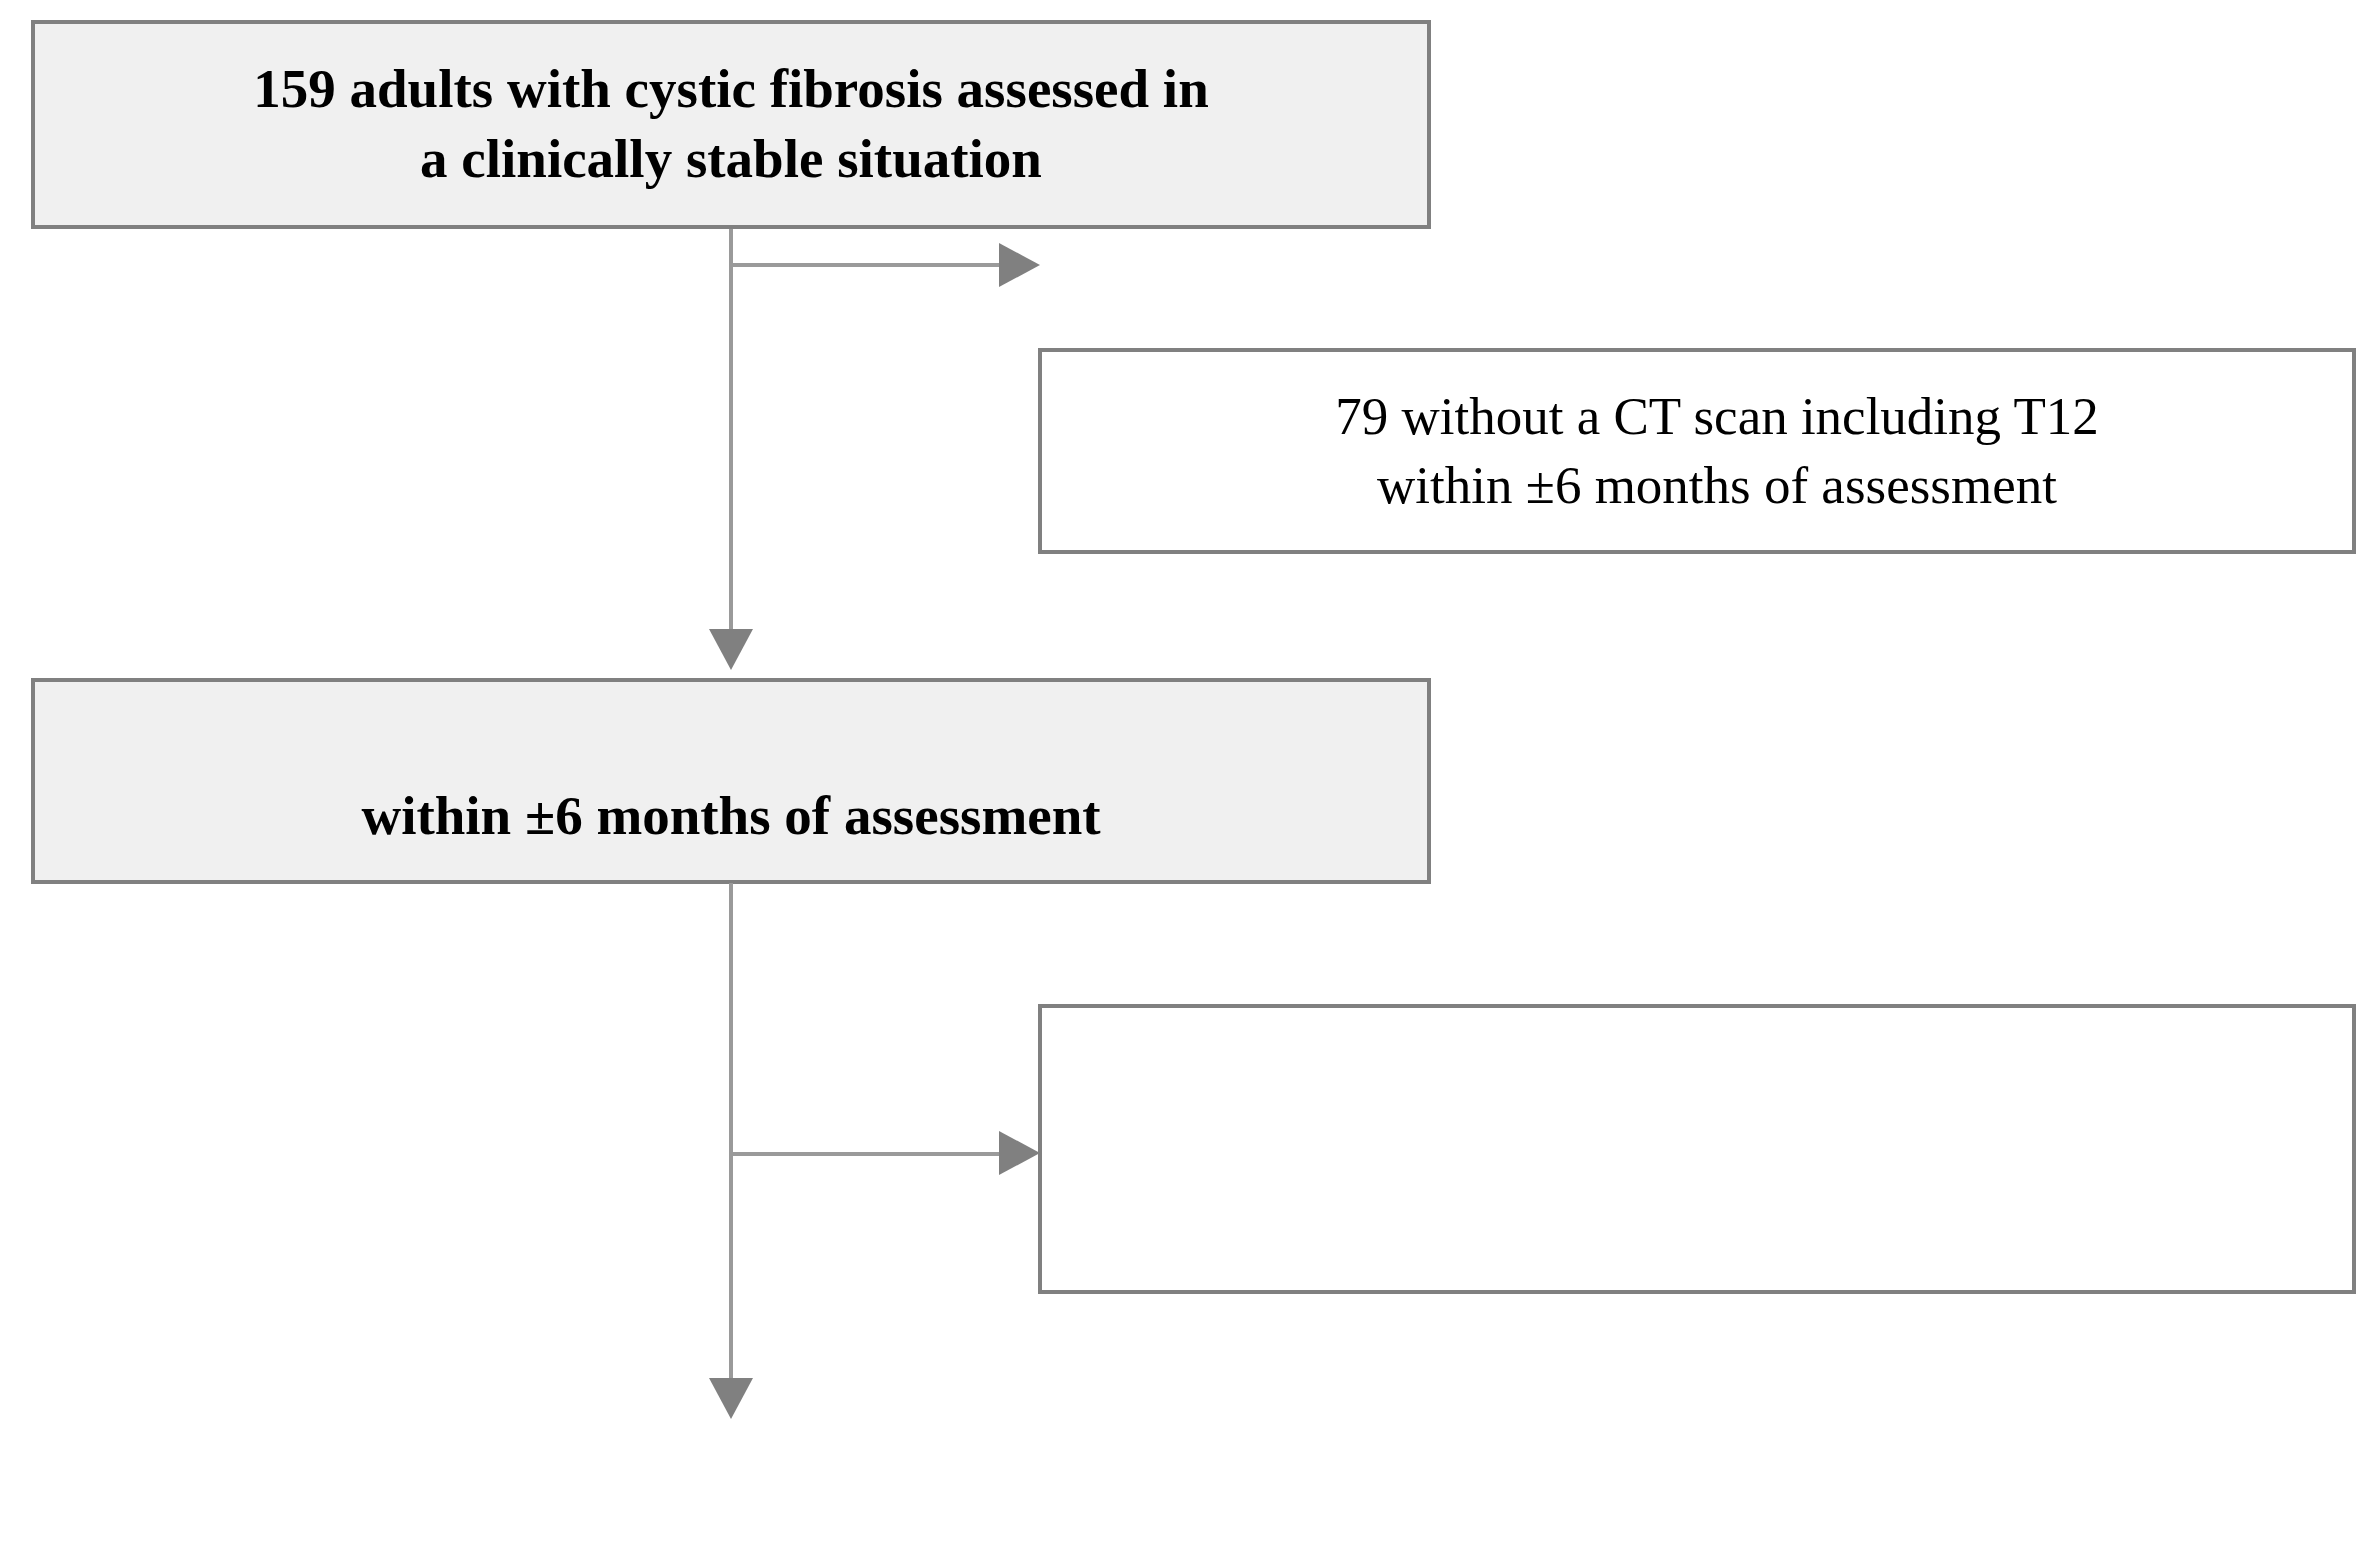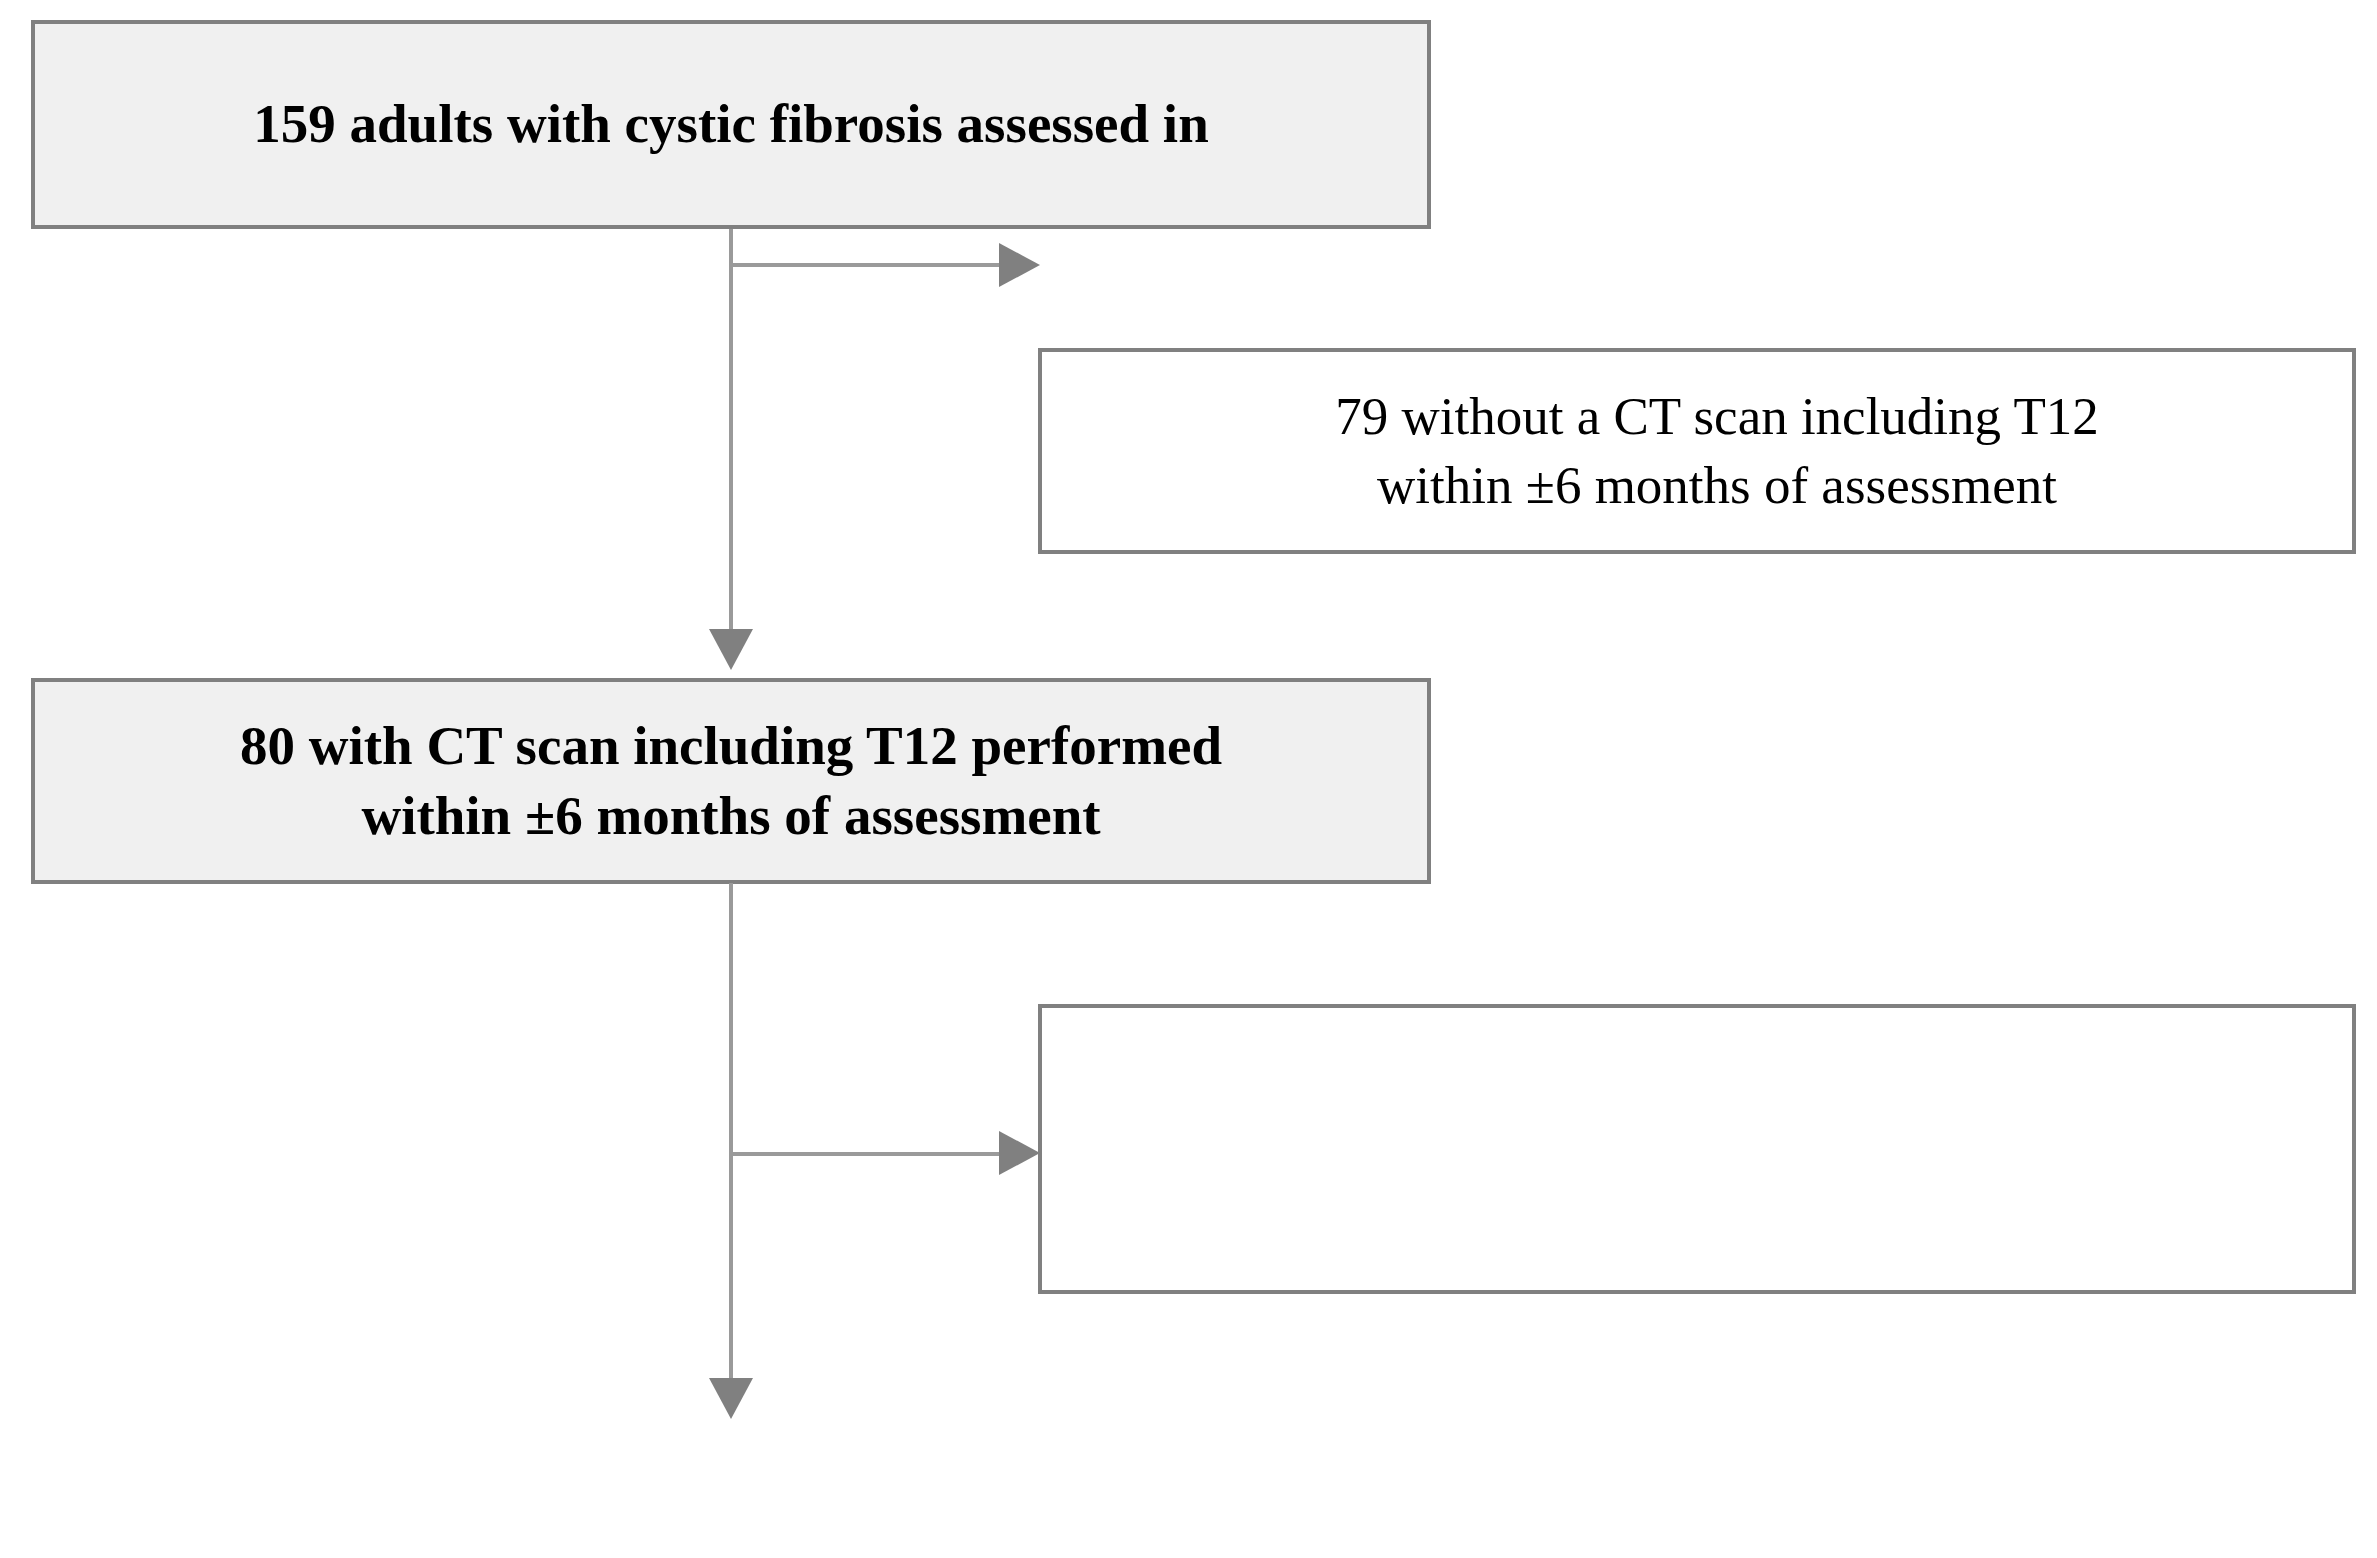"a clinically stable situation" span { html: none -> <span>a clinically stable situation</span> }
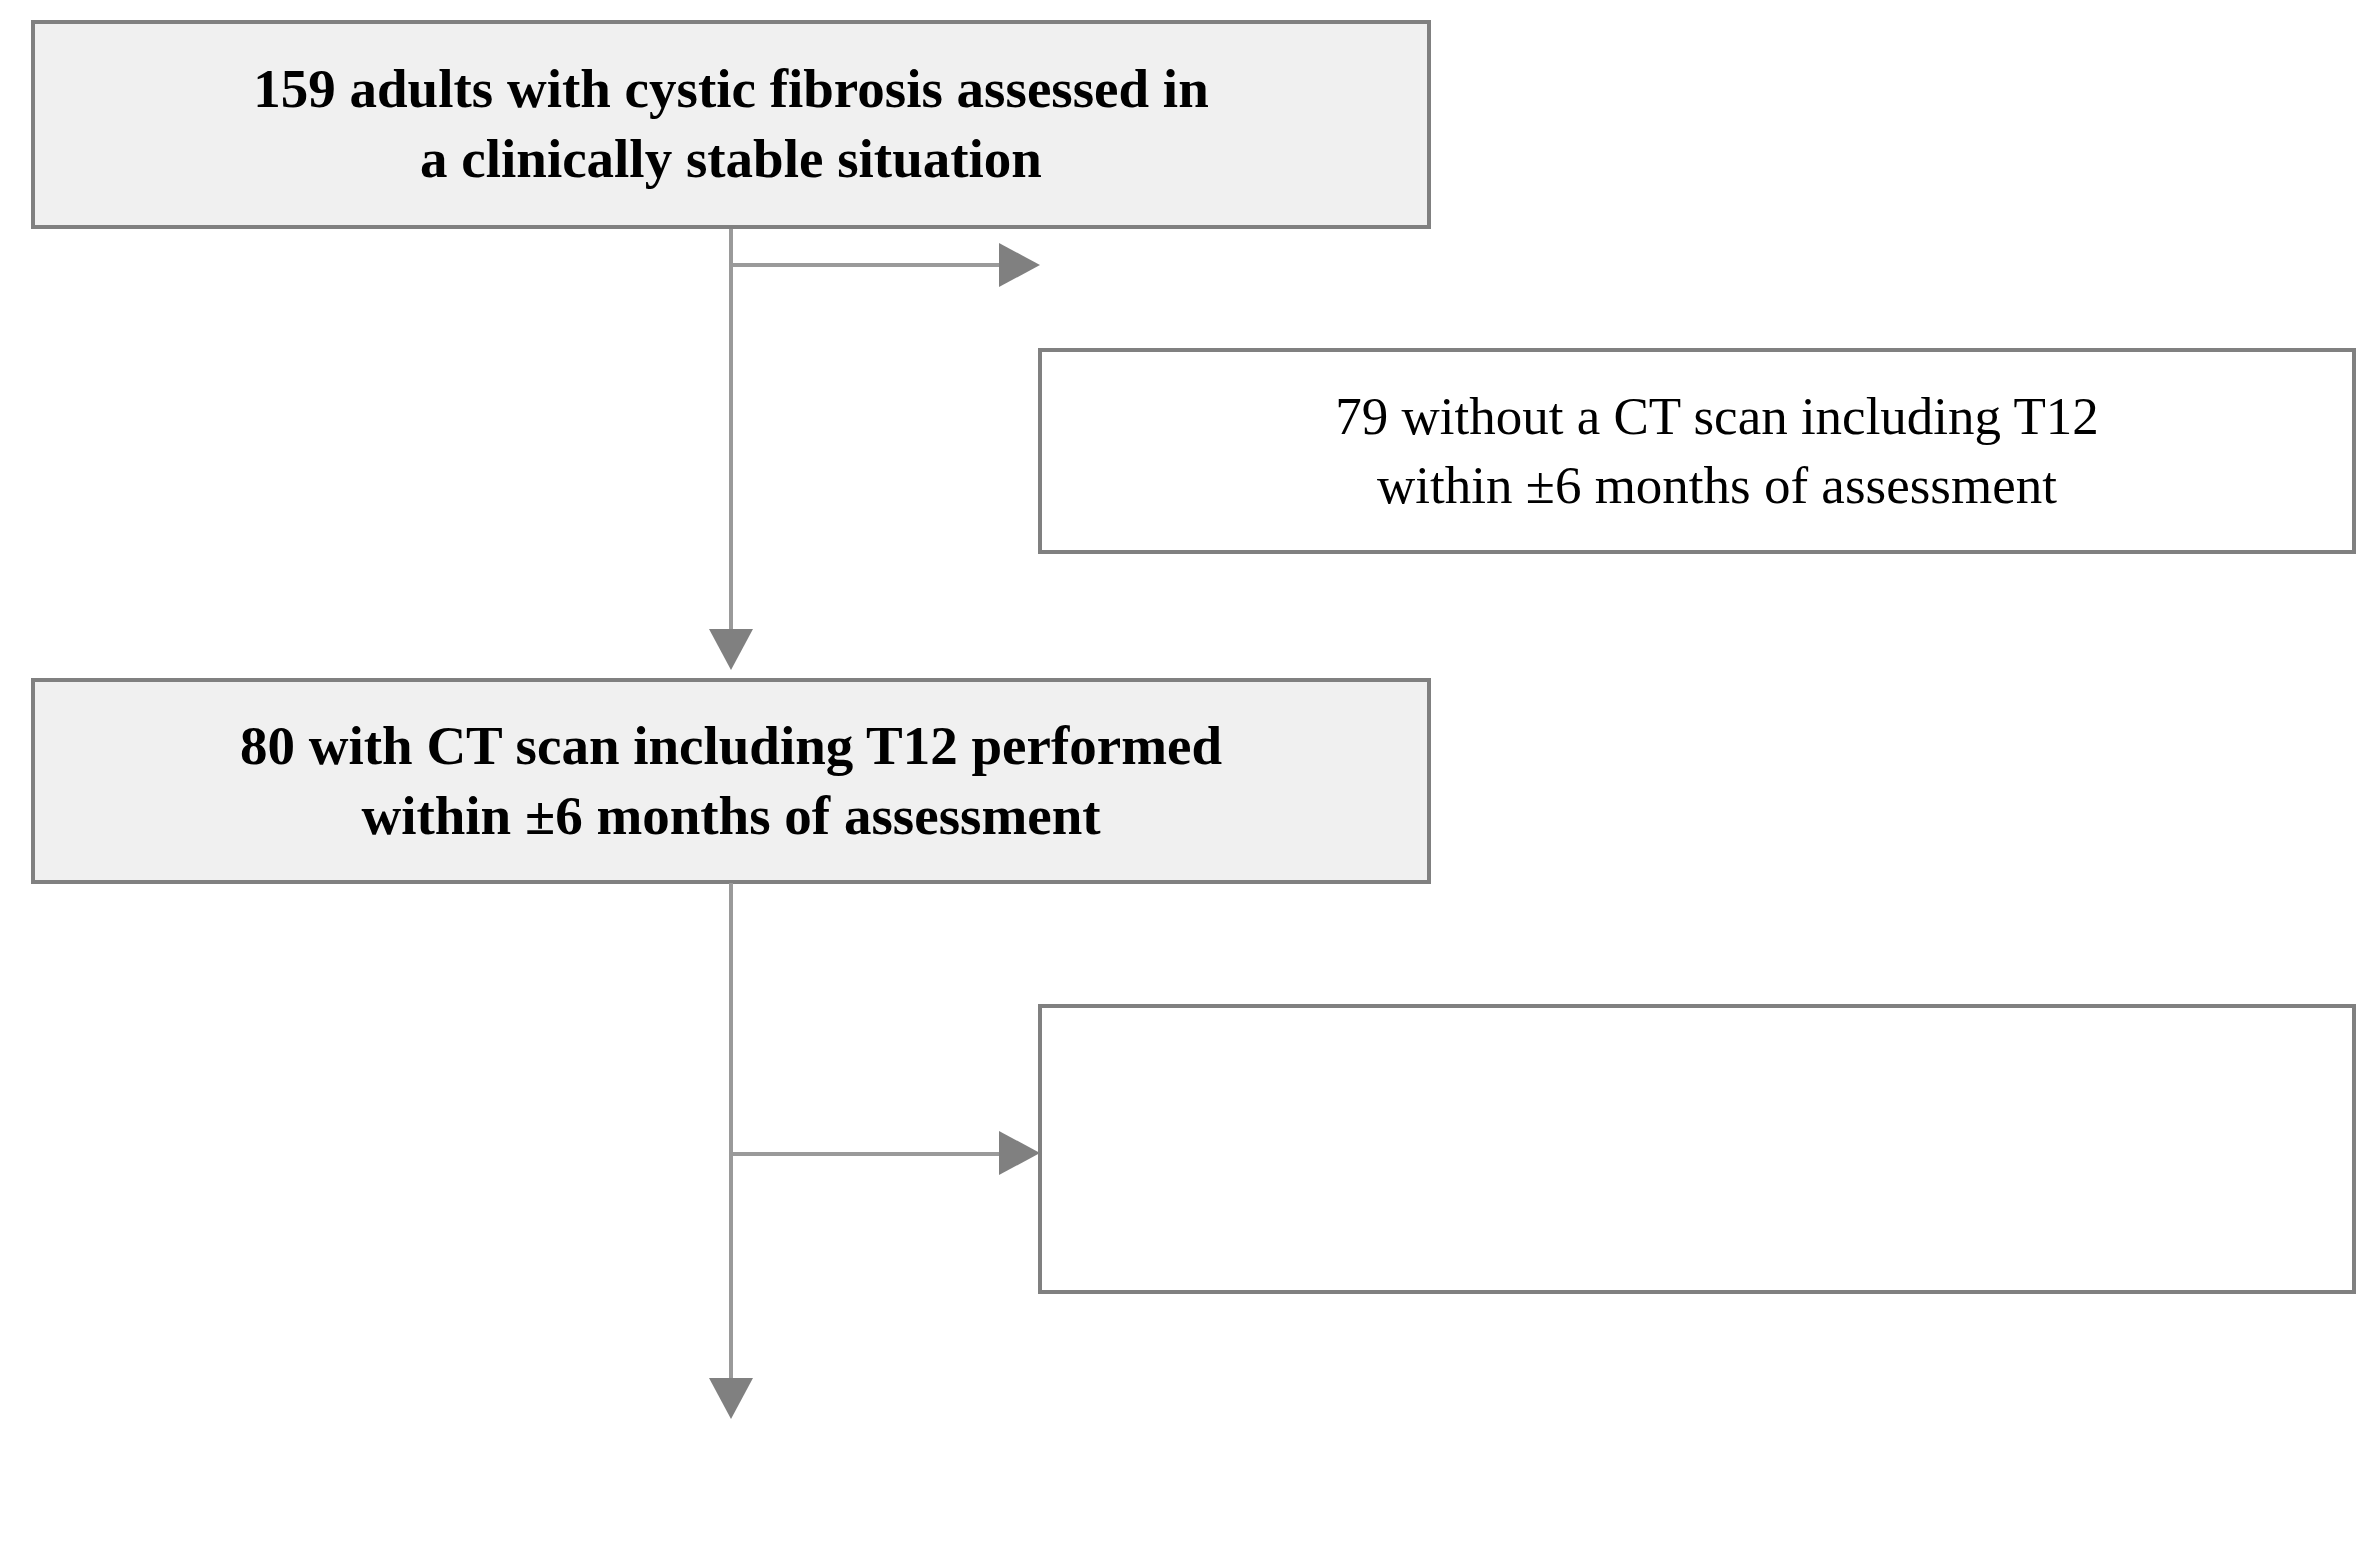"80 with CT scan including" span { html: <span>80 with CT scan including T12 performed</span> -> none }
